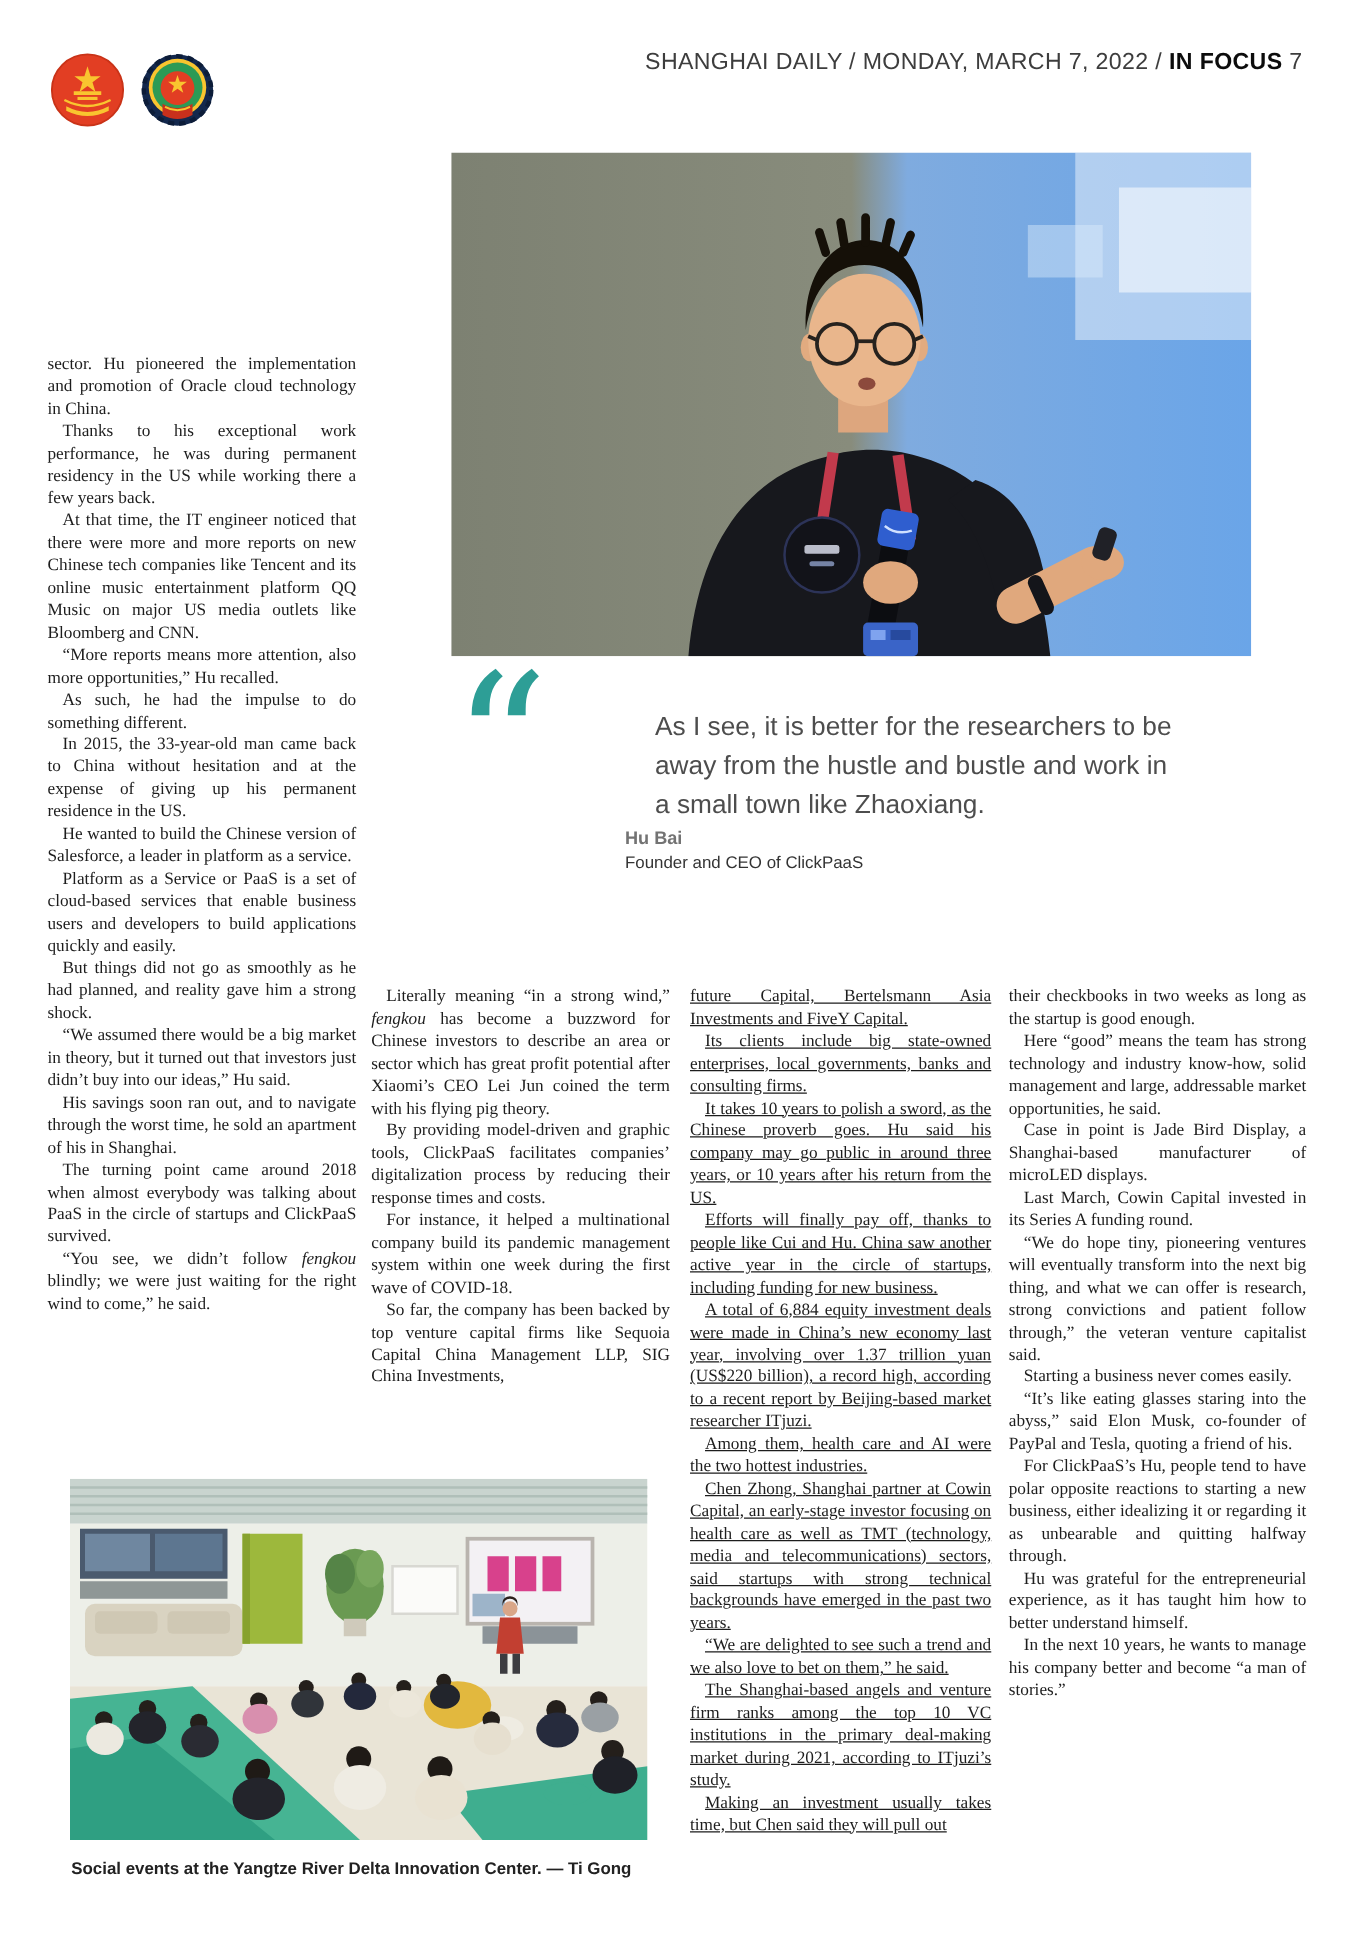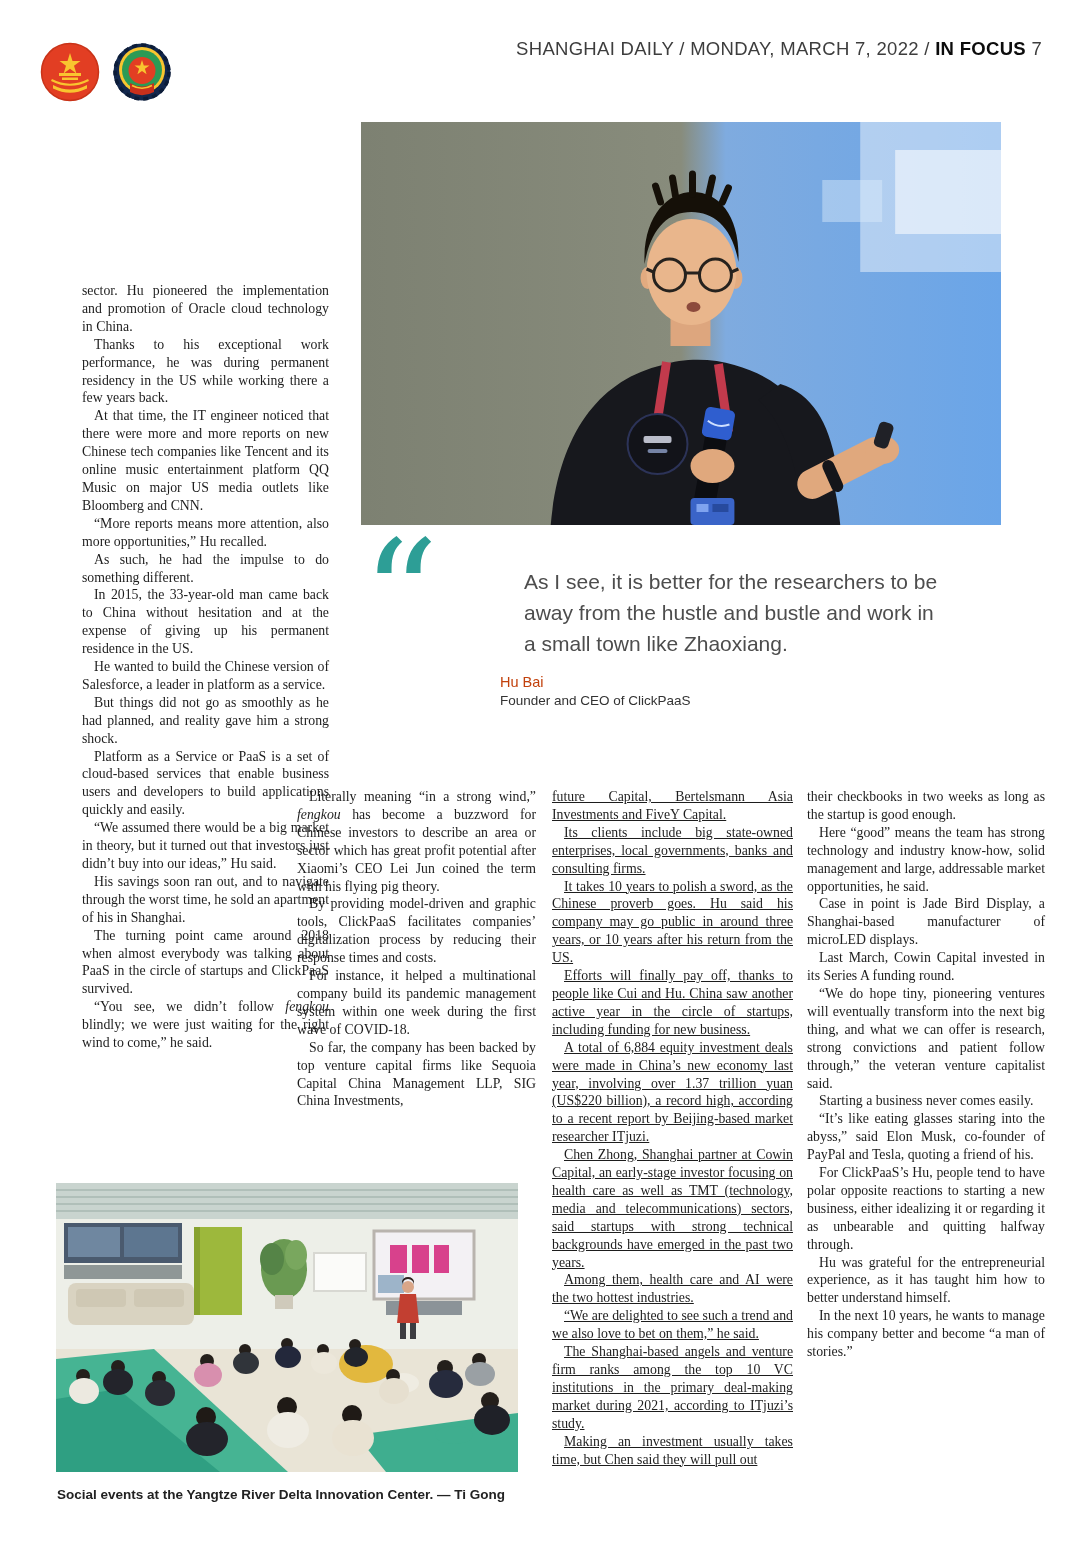"sector. Hu pioneered the implementation" .col1 { margin-left: 44px -> none }
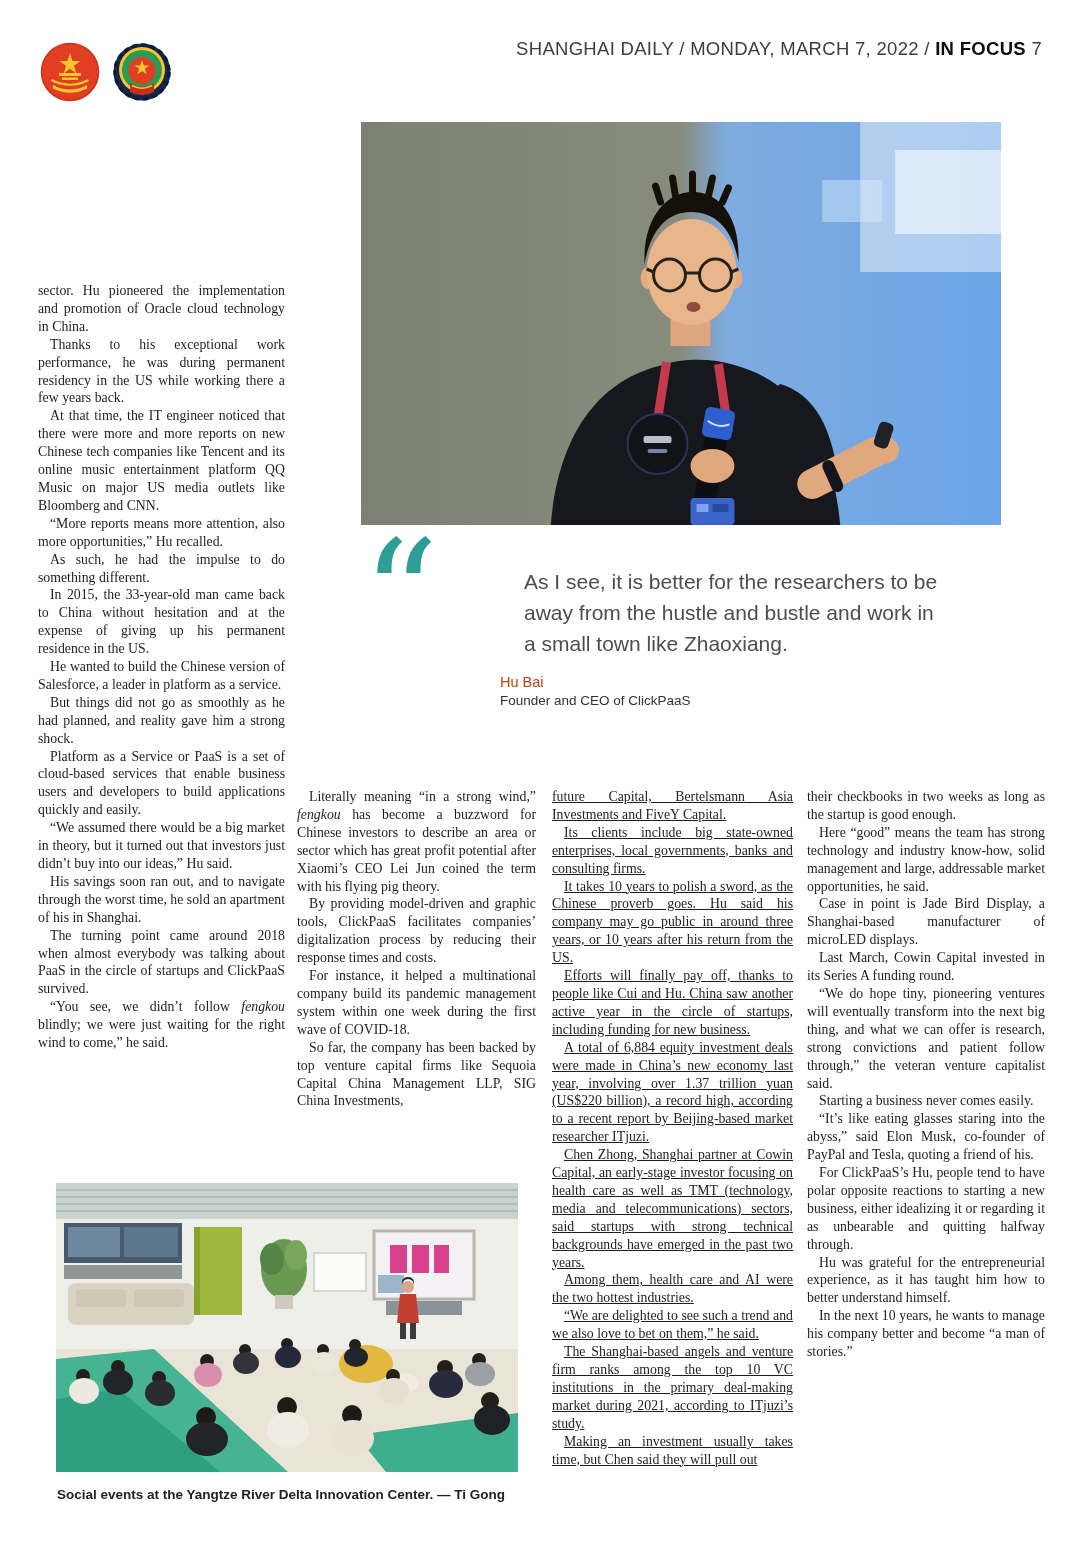"Hu Bai" .qname { color: #c2410c -> #737373; font-weight: 400 -> 700; margin-top: 15px -> 4px }
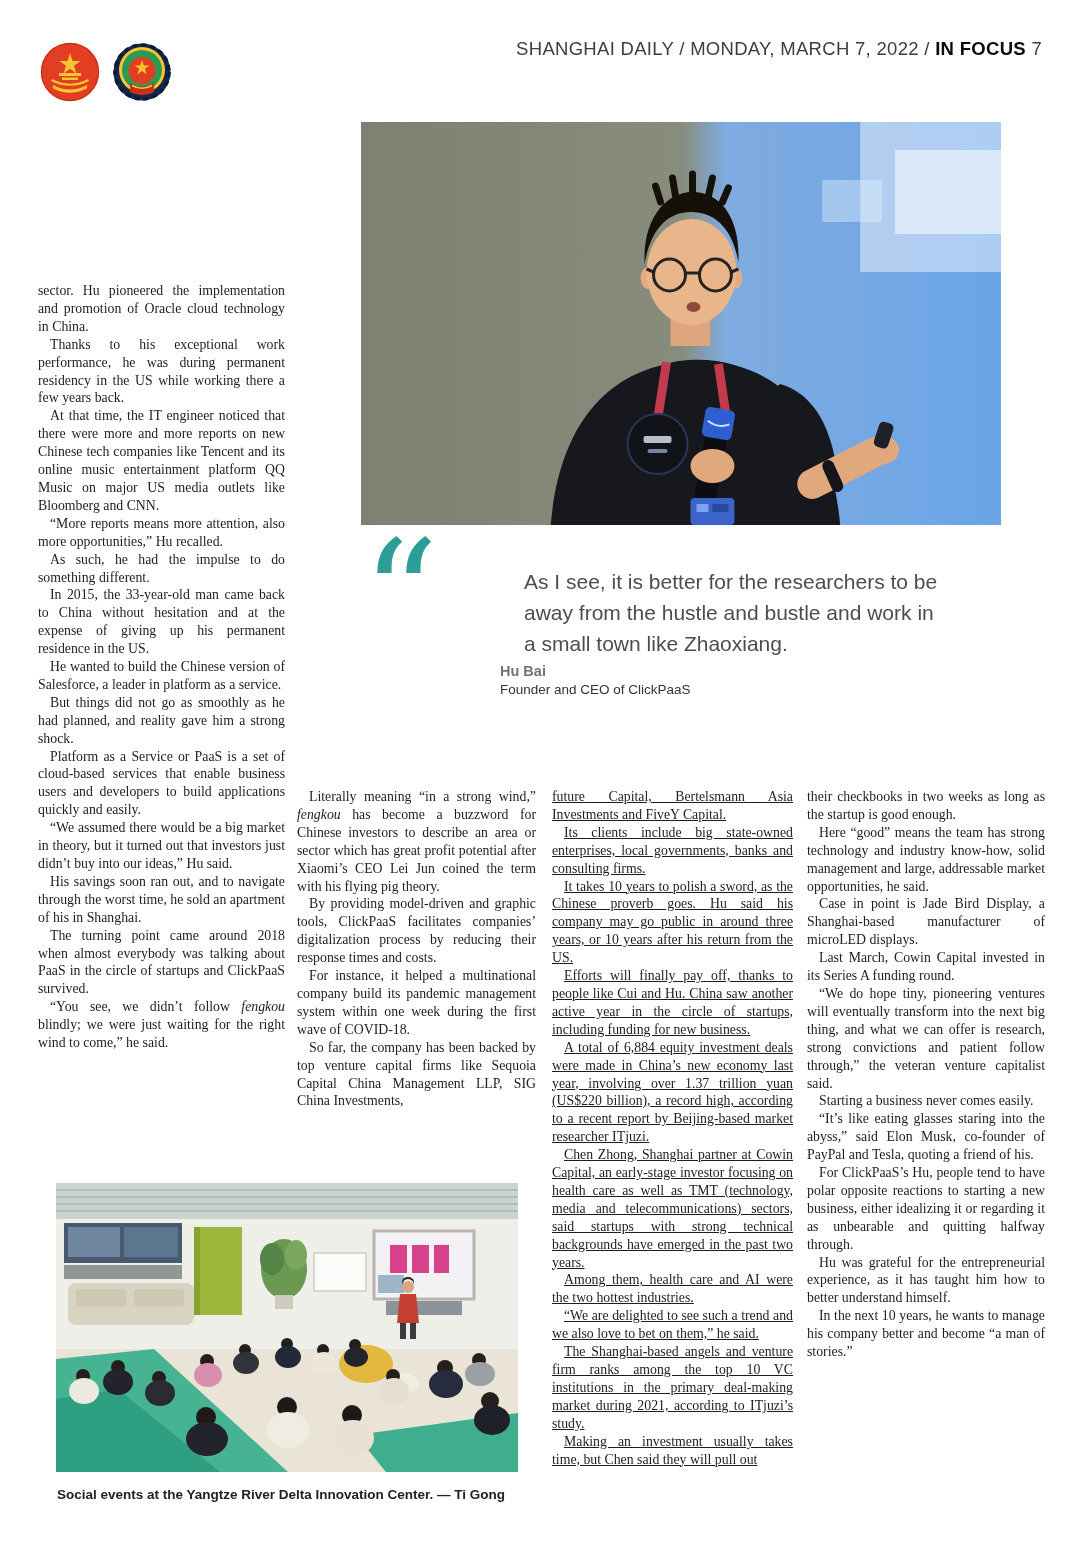"But things did not go" p.para { order: before "Platform as a Service or" -> after "Platform as a Service or" }
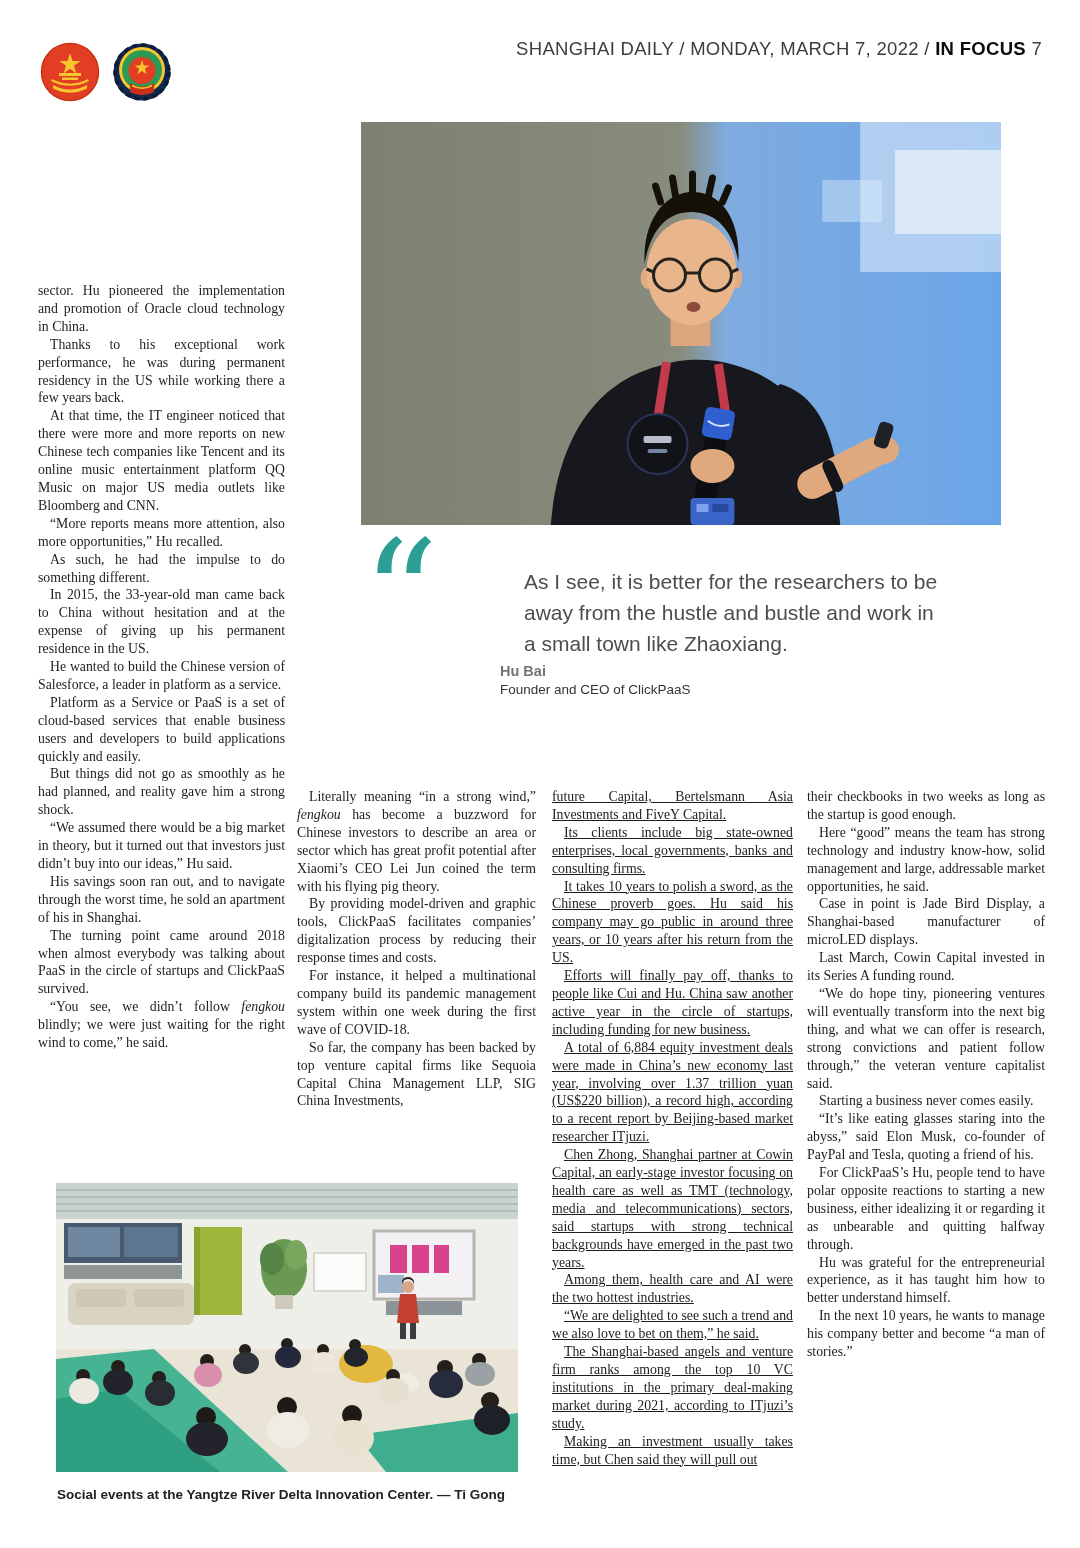"Chen Zhong, Shanghai partner at" p.para { order: before "Among them, health care and" -> after "Among them, health care and" }
